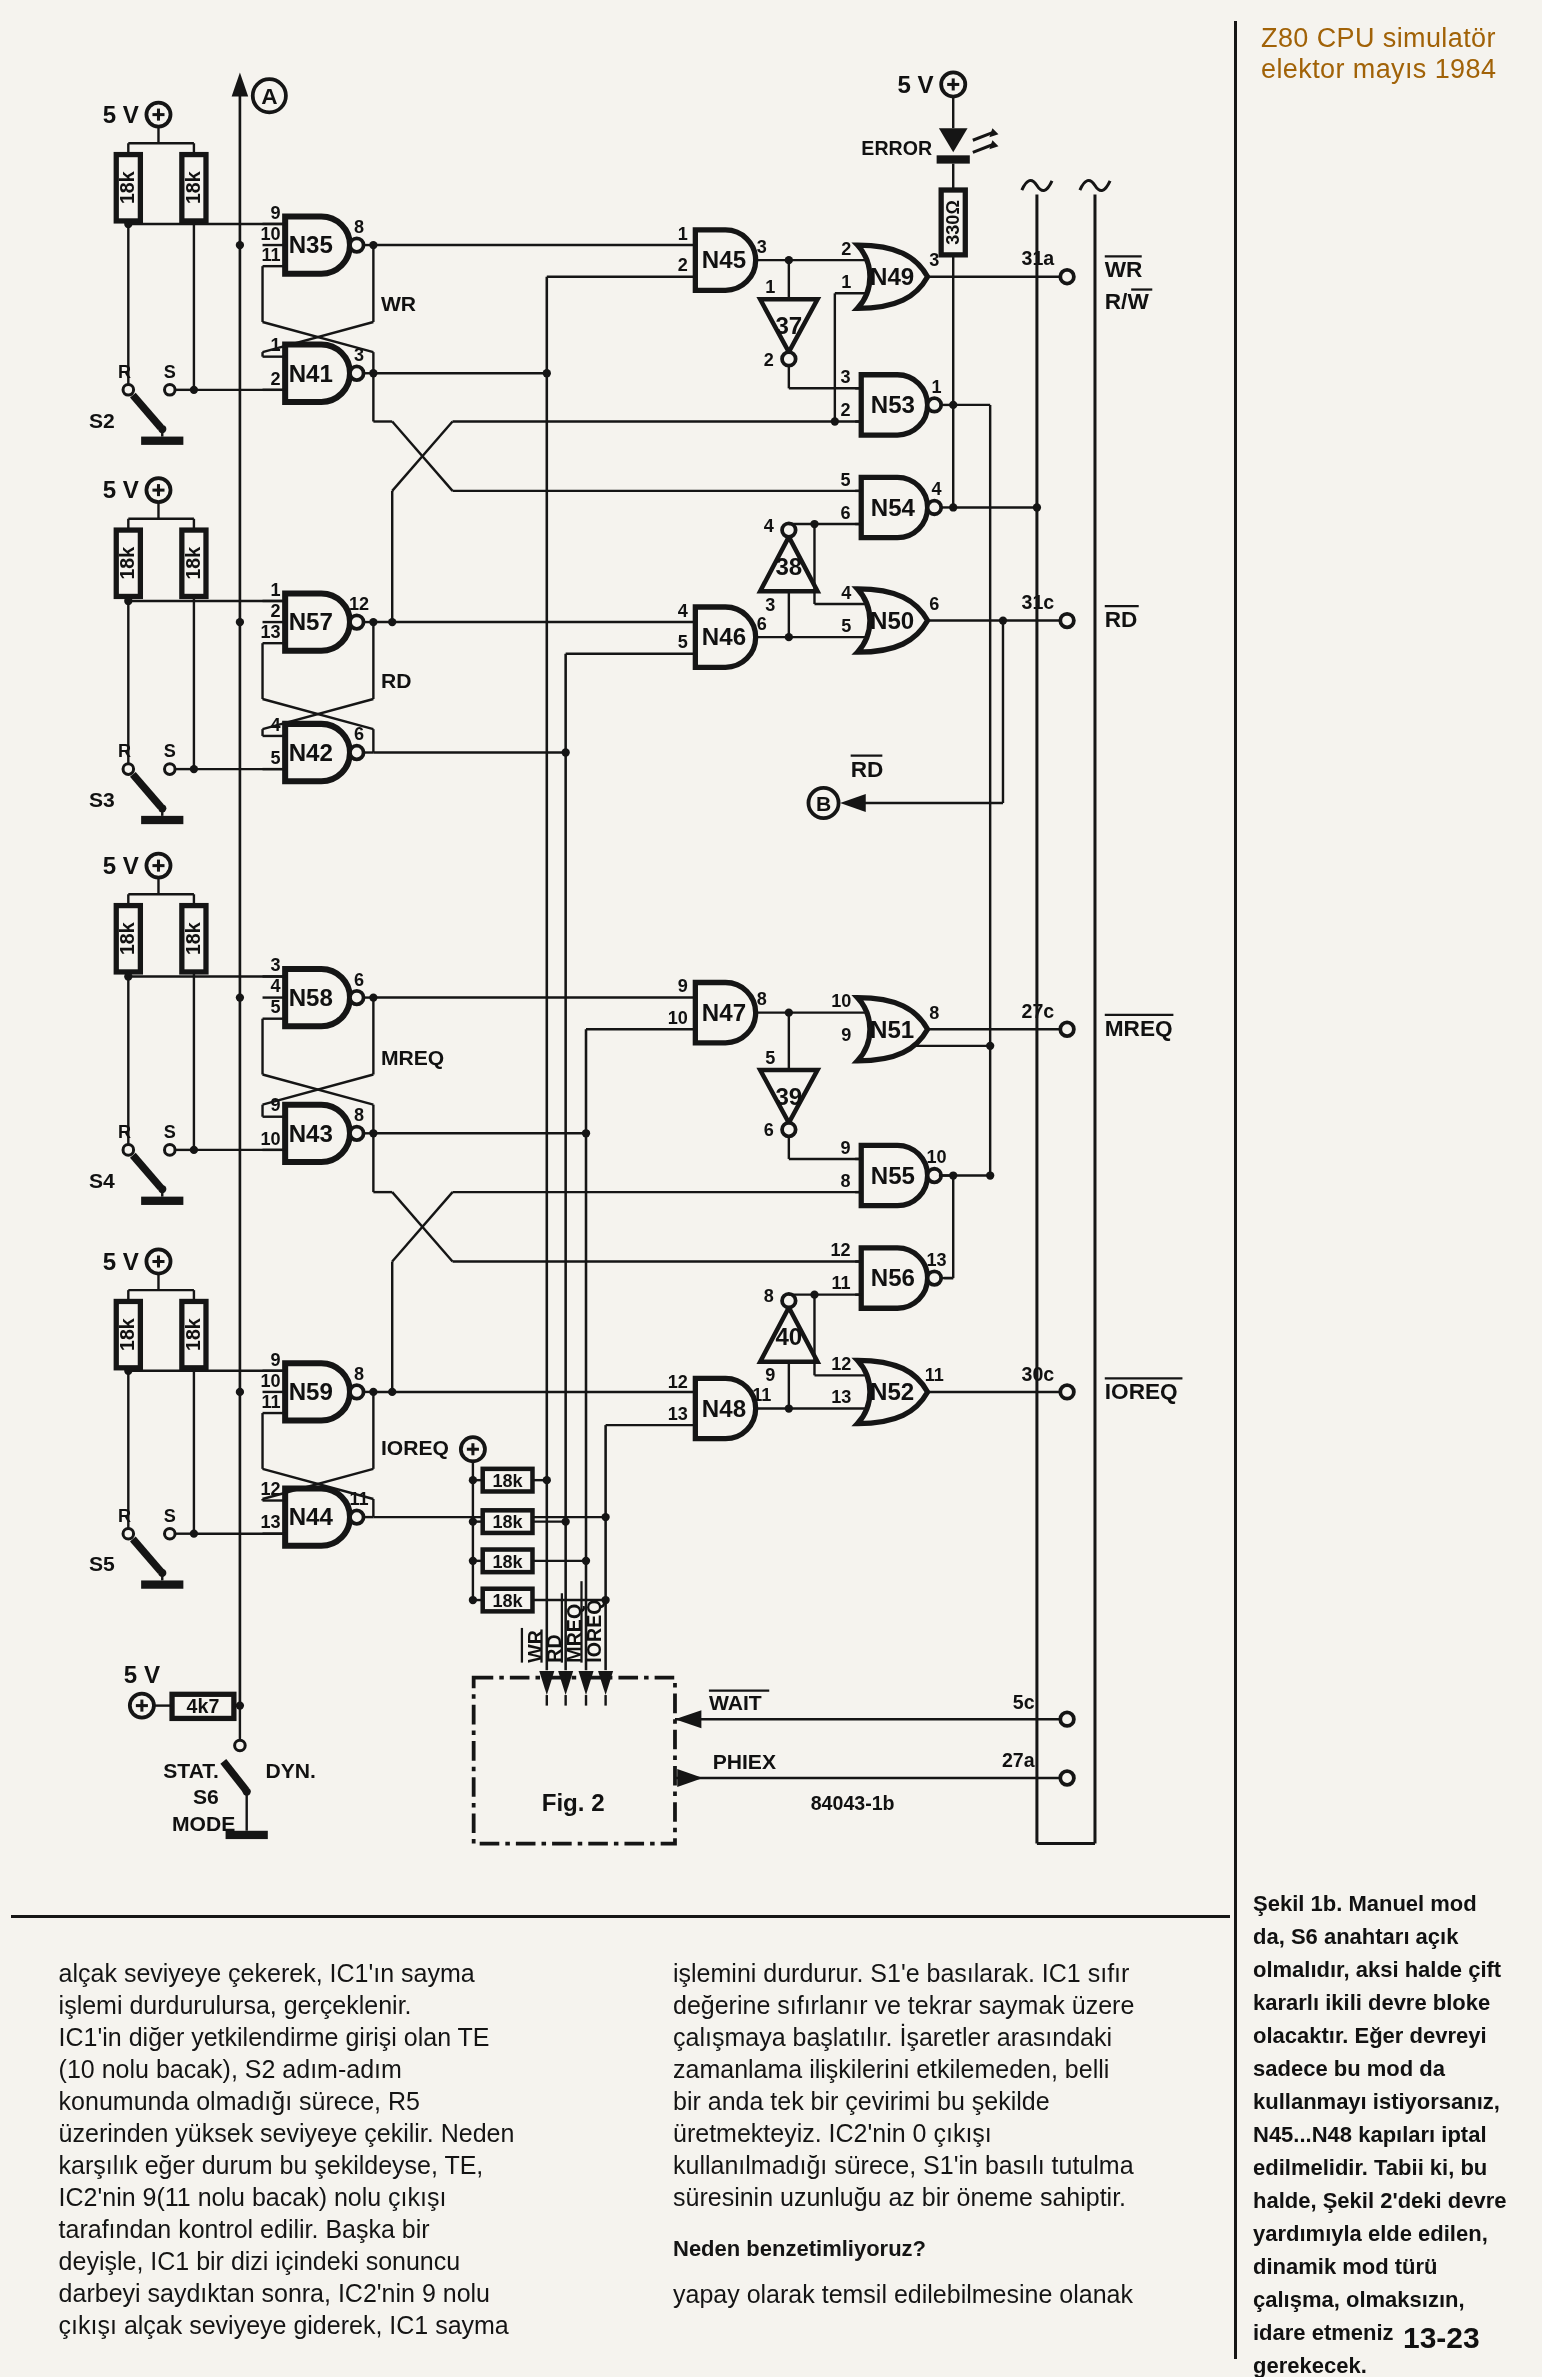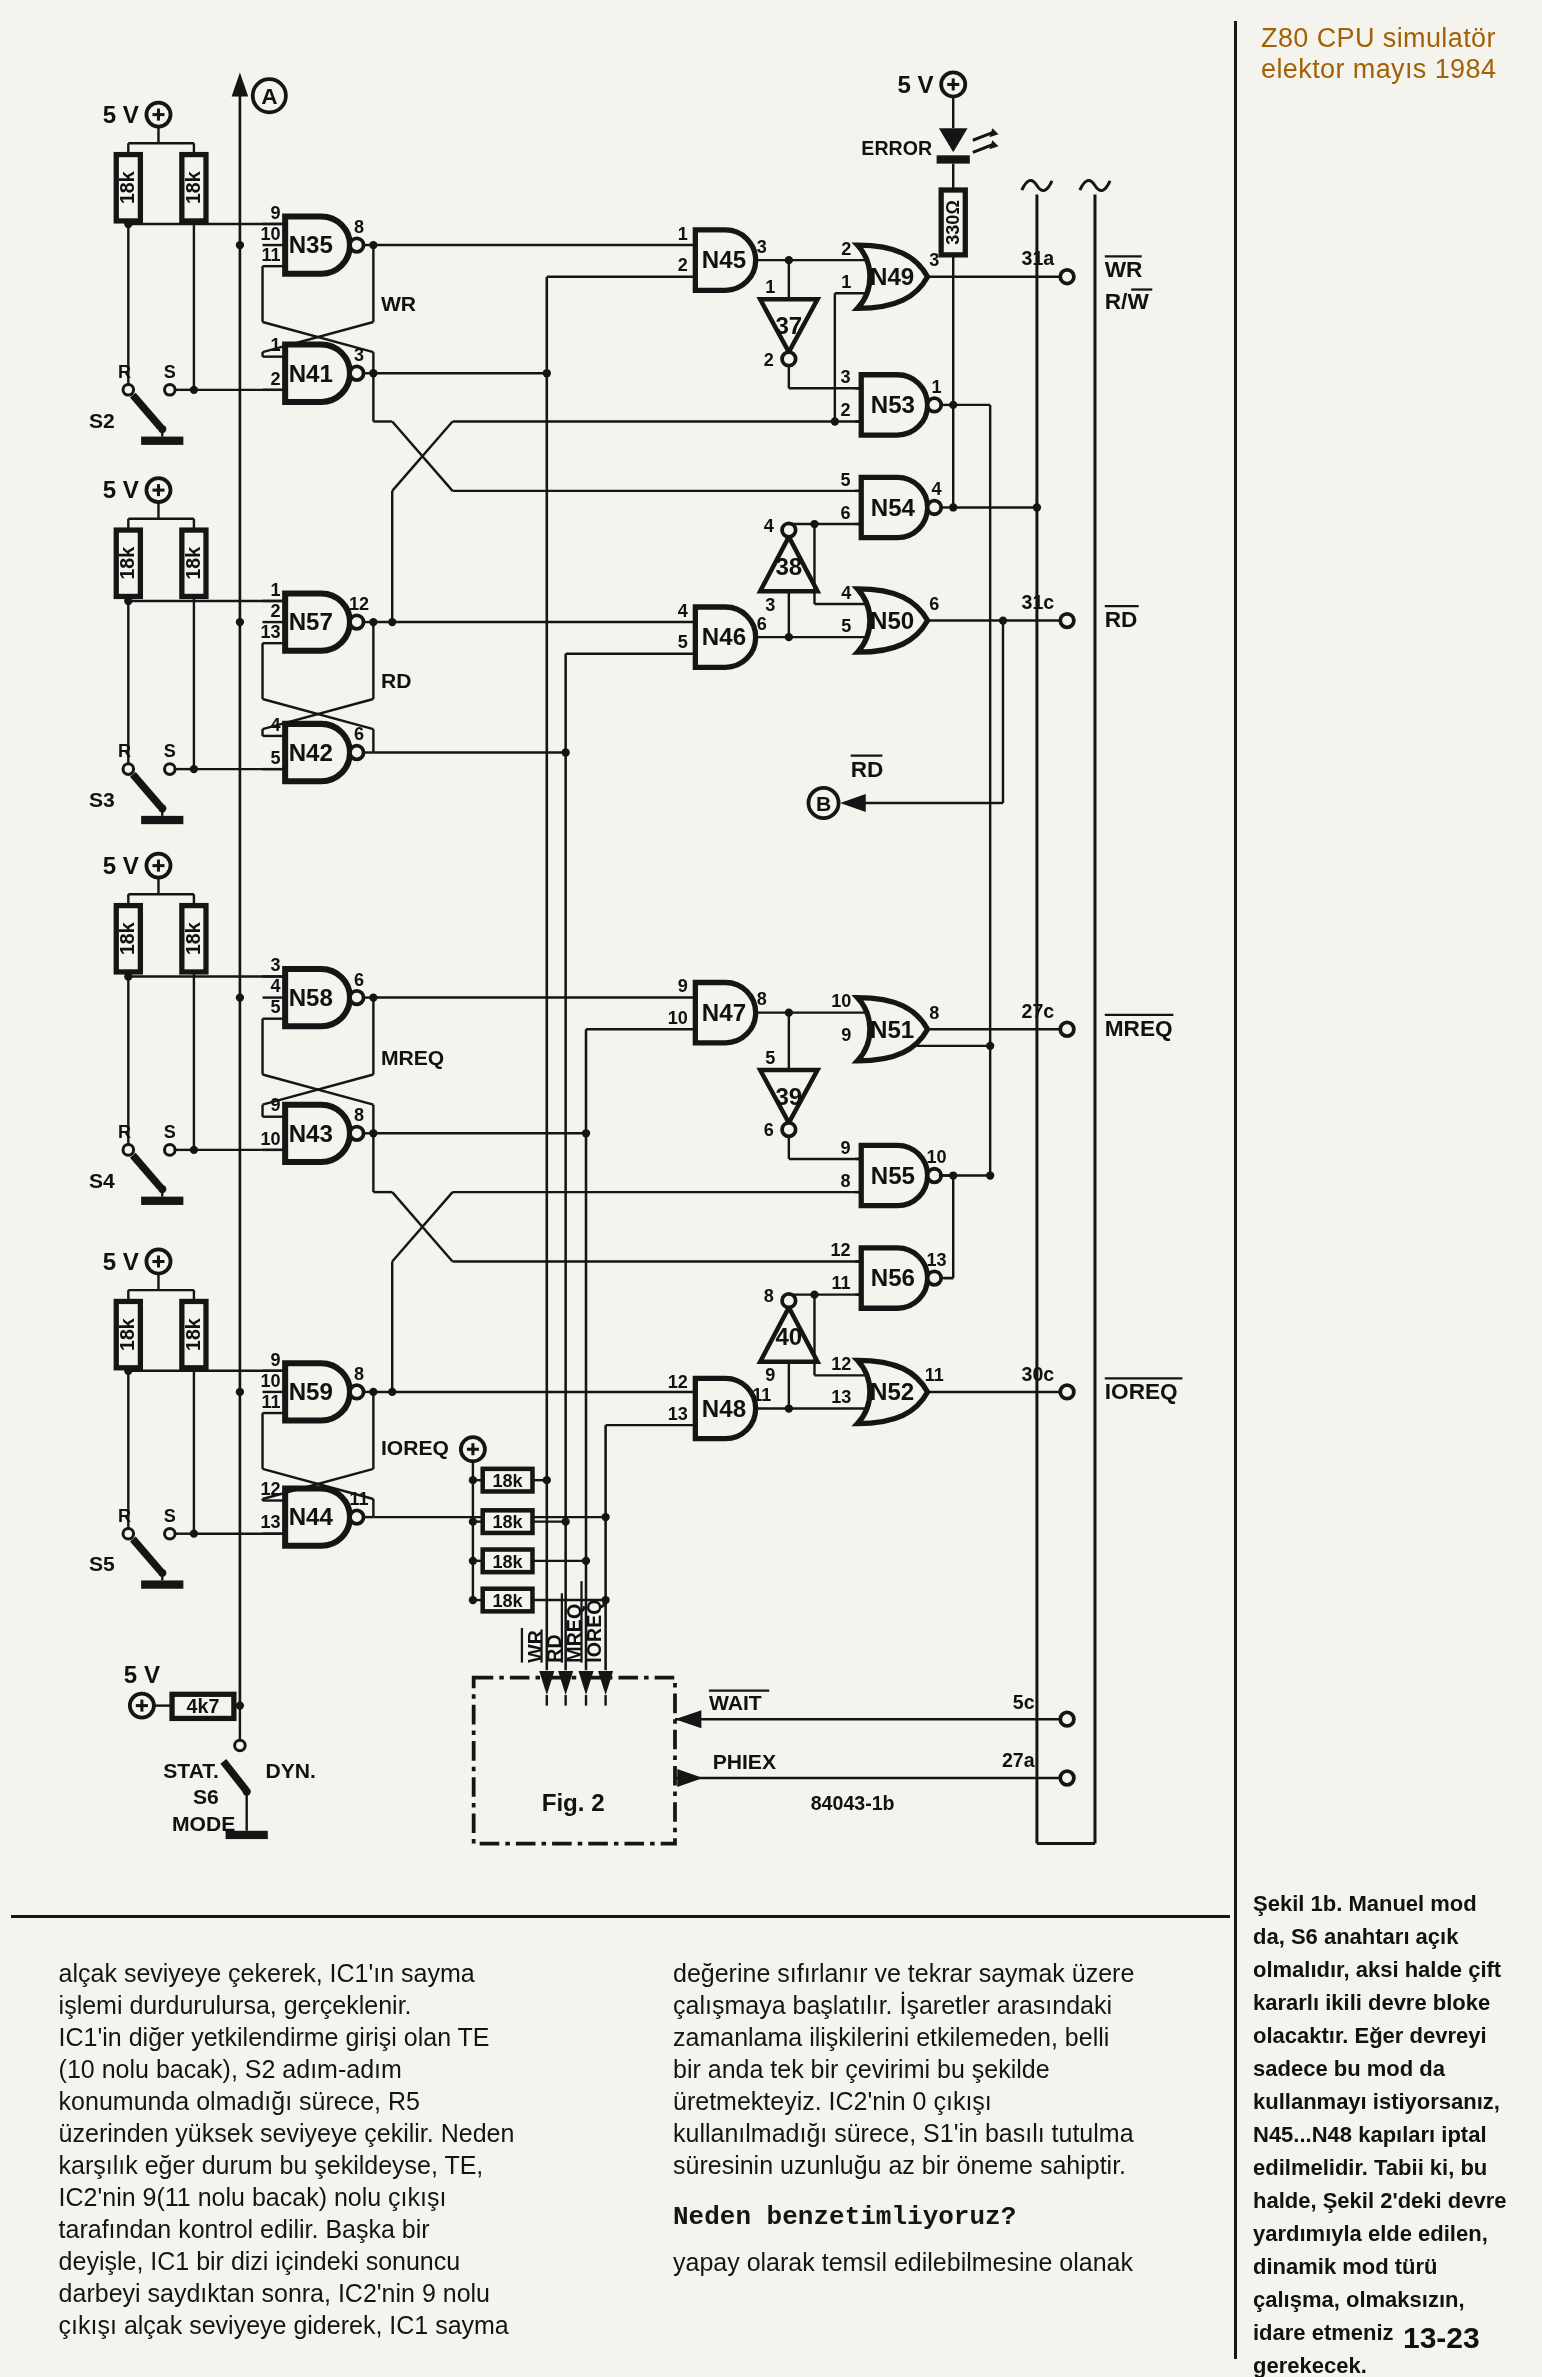"işlemini durdurur. S1'e basılarak. IC1" div { html: none -> <div>işlemini durdurur. S1'e basılarak. IC1 sıfır</div> }
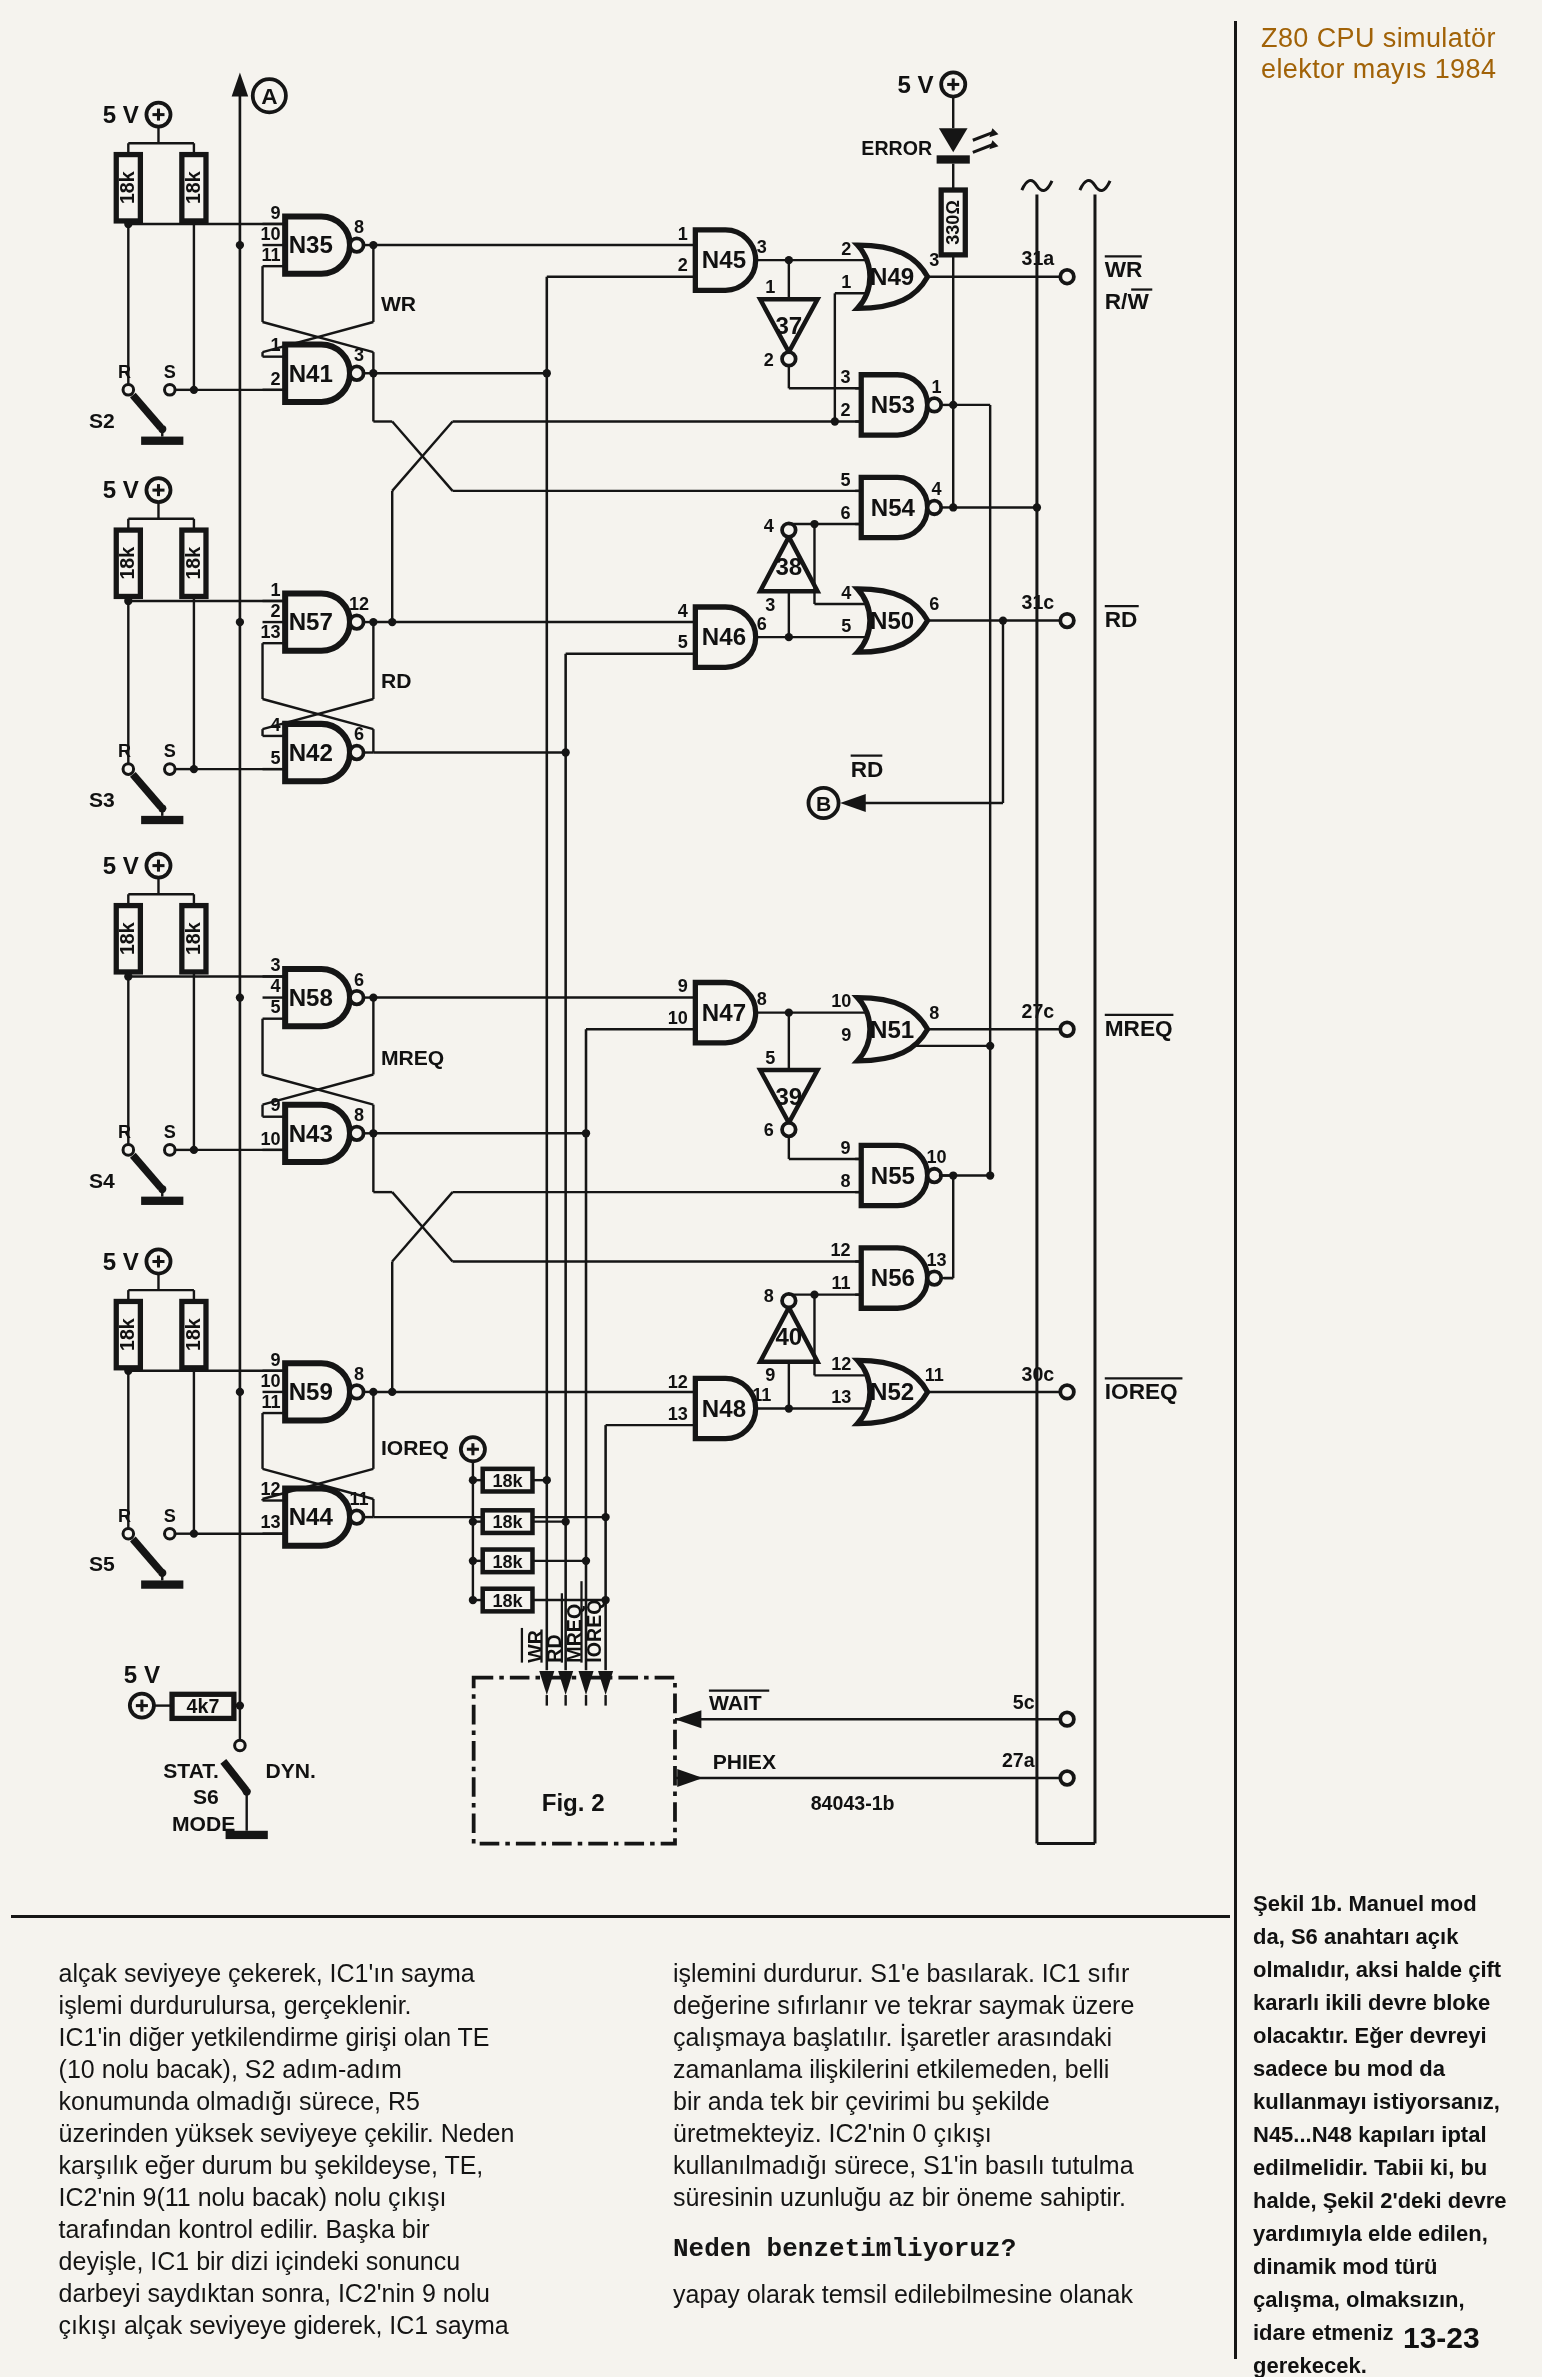"Neden benzetimliyoruz?" .h2line { font-family: Liberation Mono, monospace -> none; font-size: 26px -> 22px }
